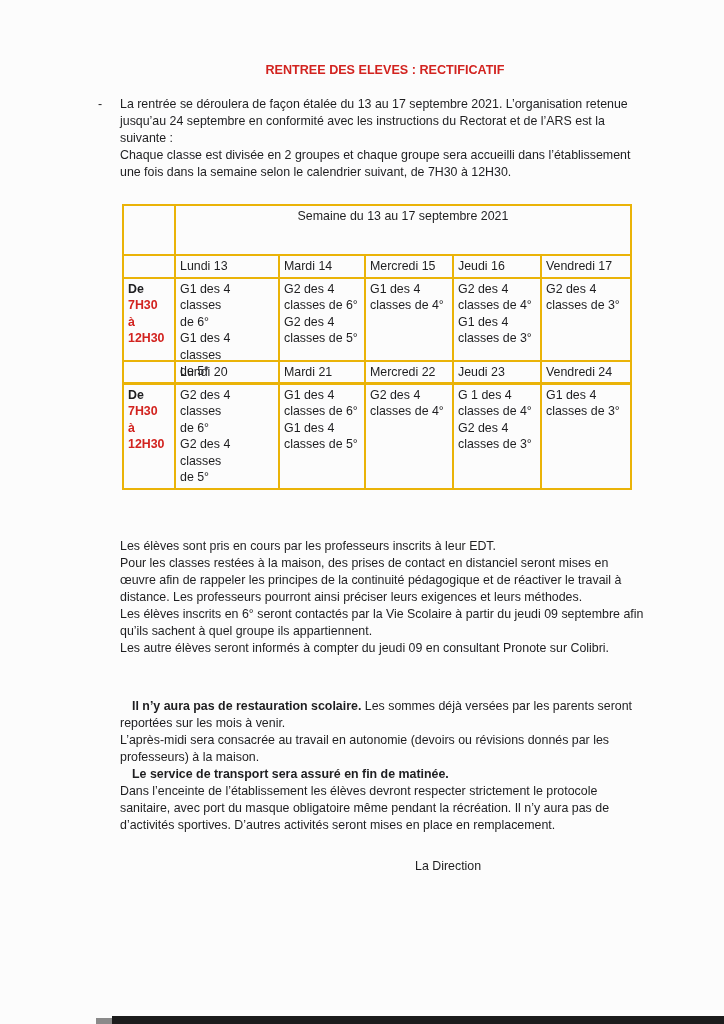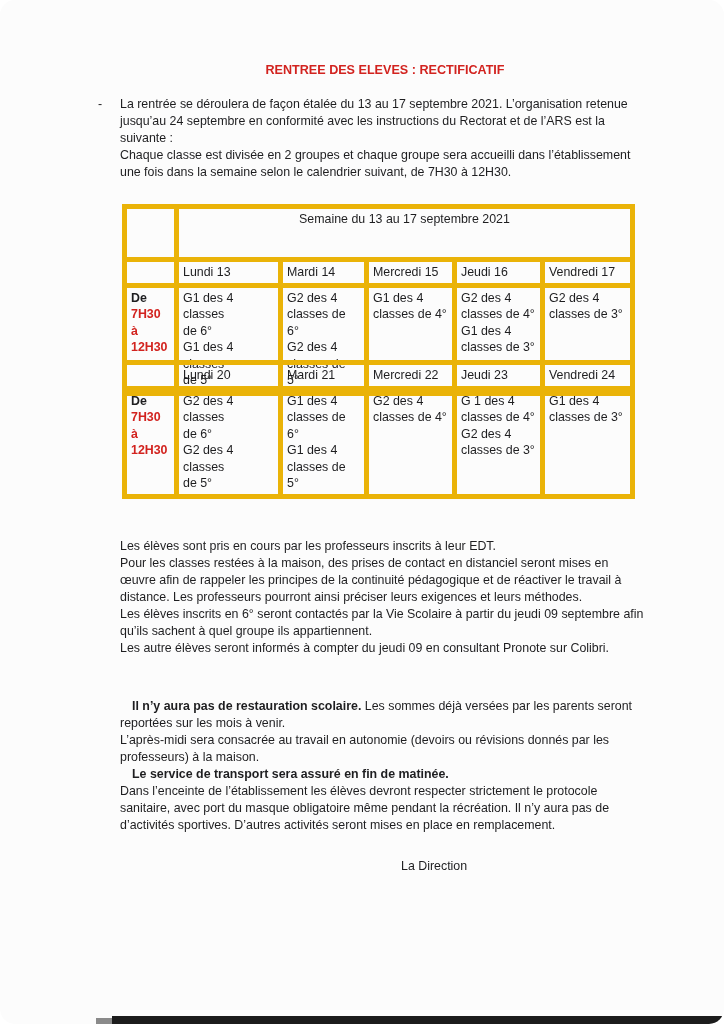"RENTREE DES ELEVES : RECTIFICATIF" .page { border-radius: 15px -> none }
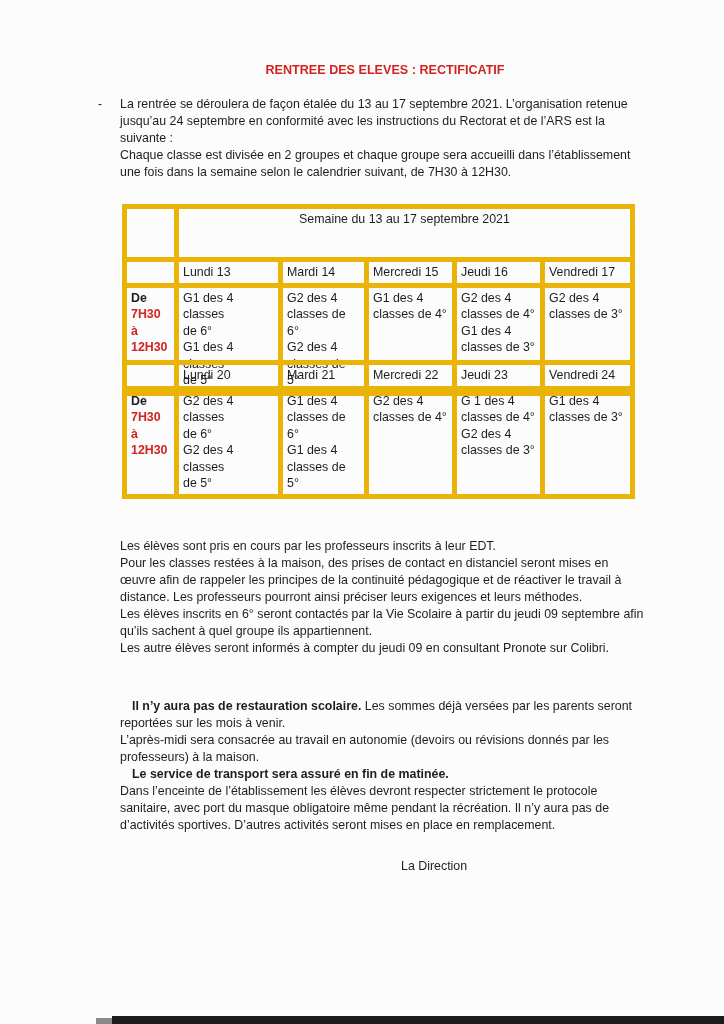"Semaine du 13 au 17" table.sched td { border: 5px solid #eab308 -> 2px solid #eab308 }
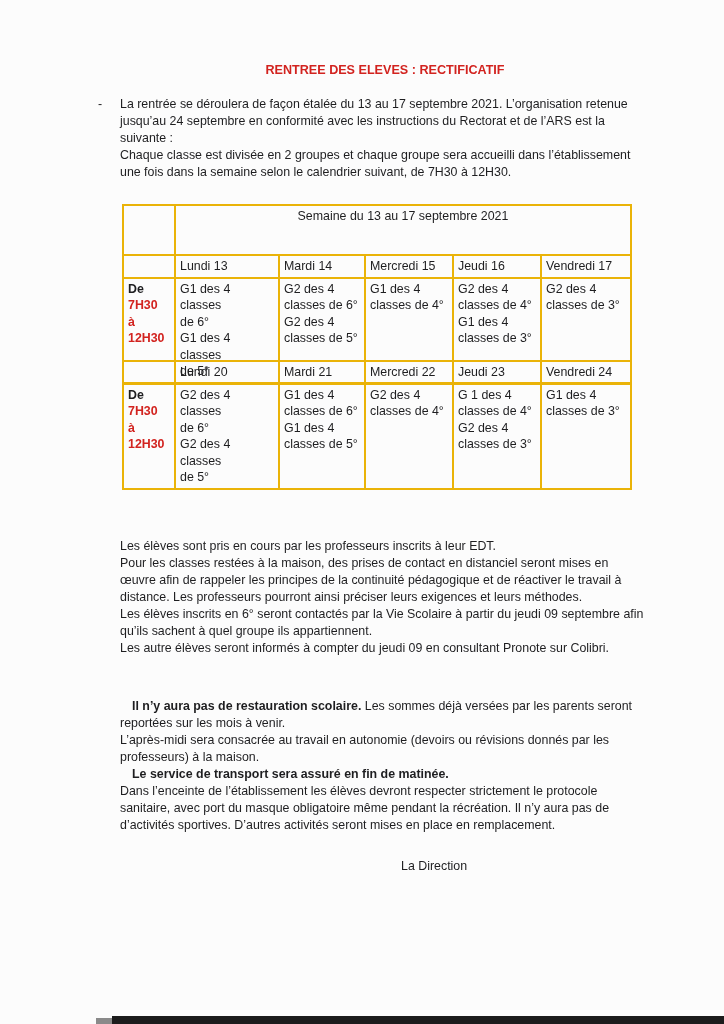"La Direction" .signature { left: 401px -> 415px }
